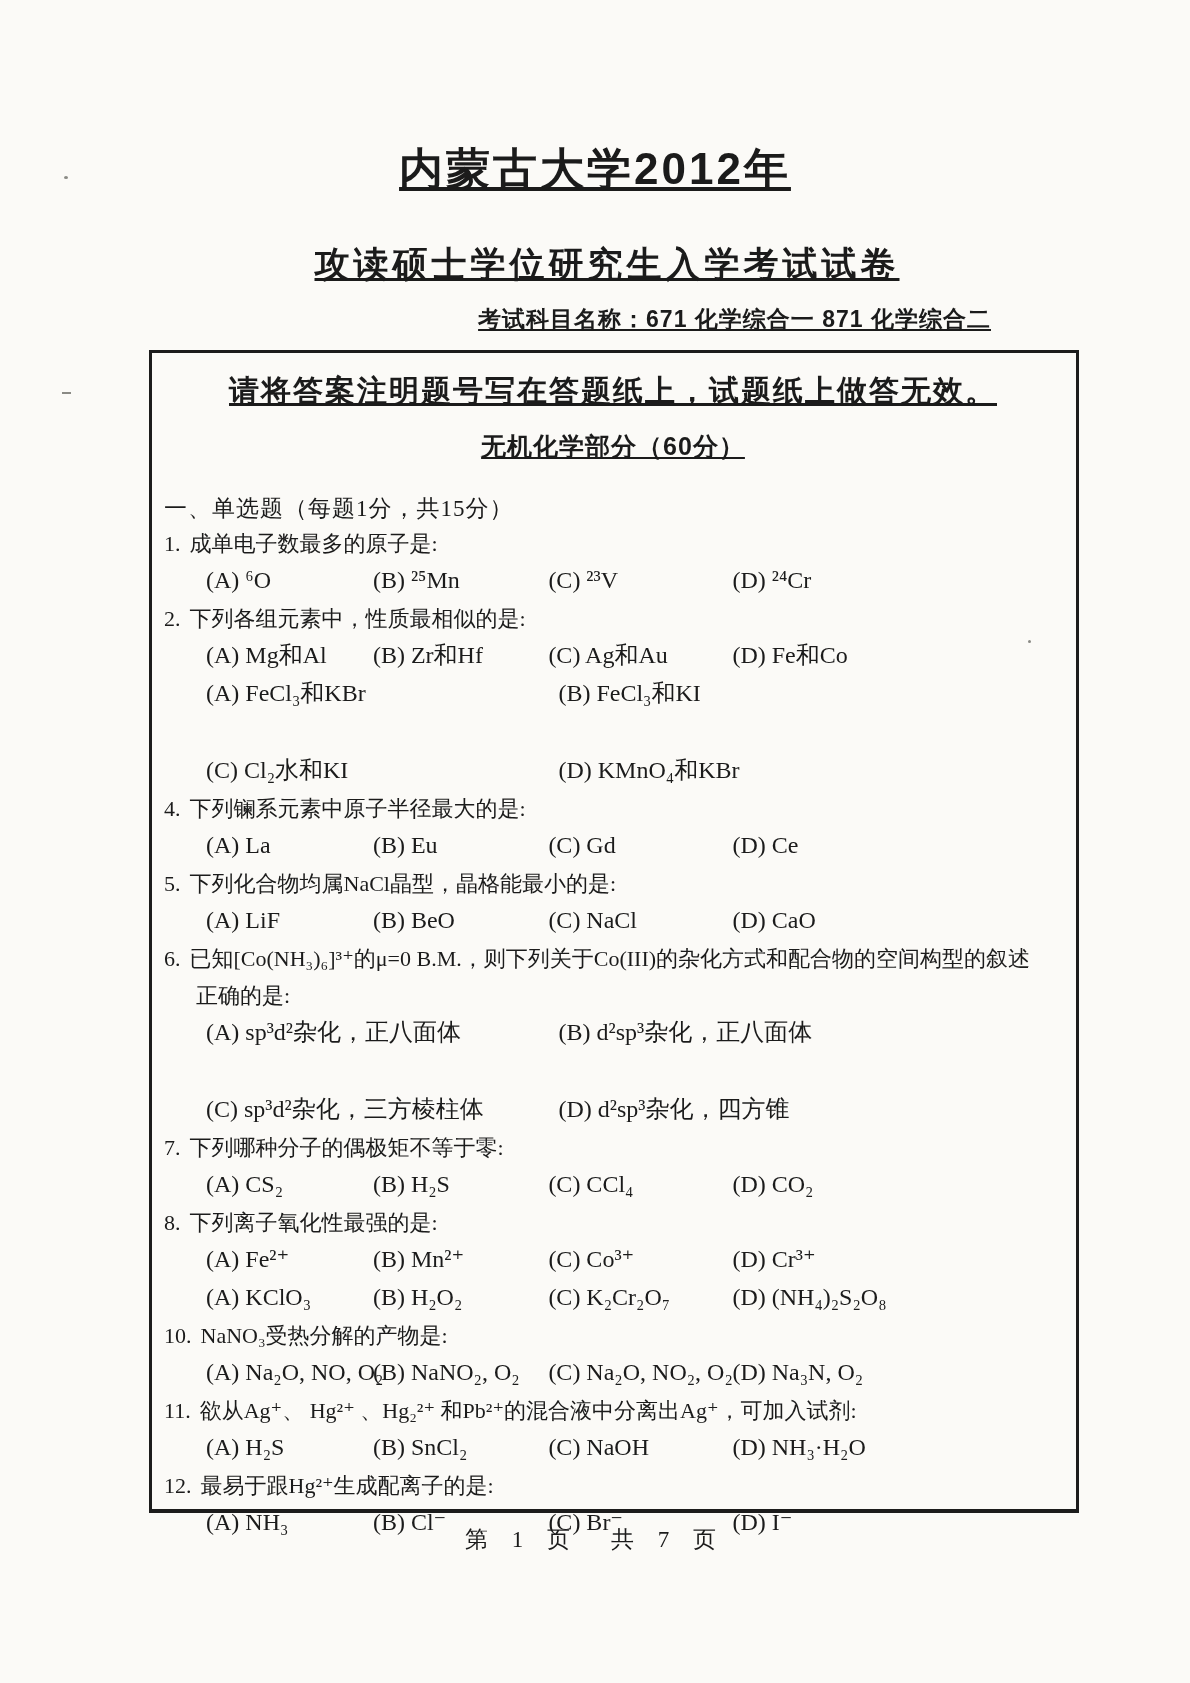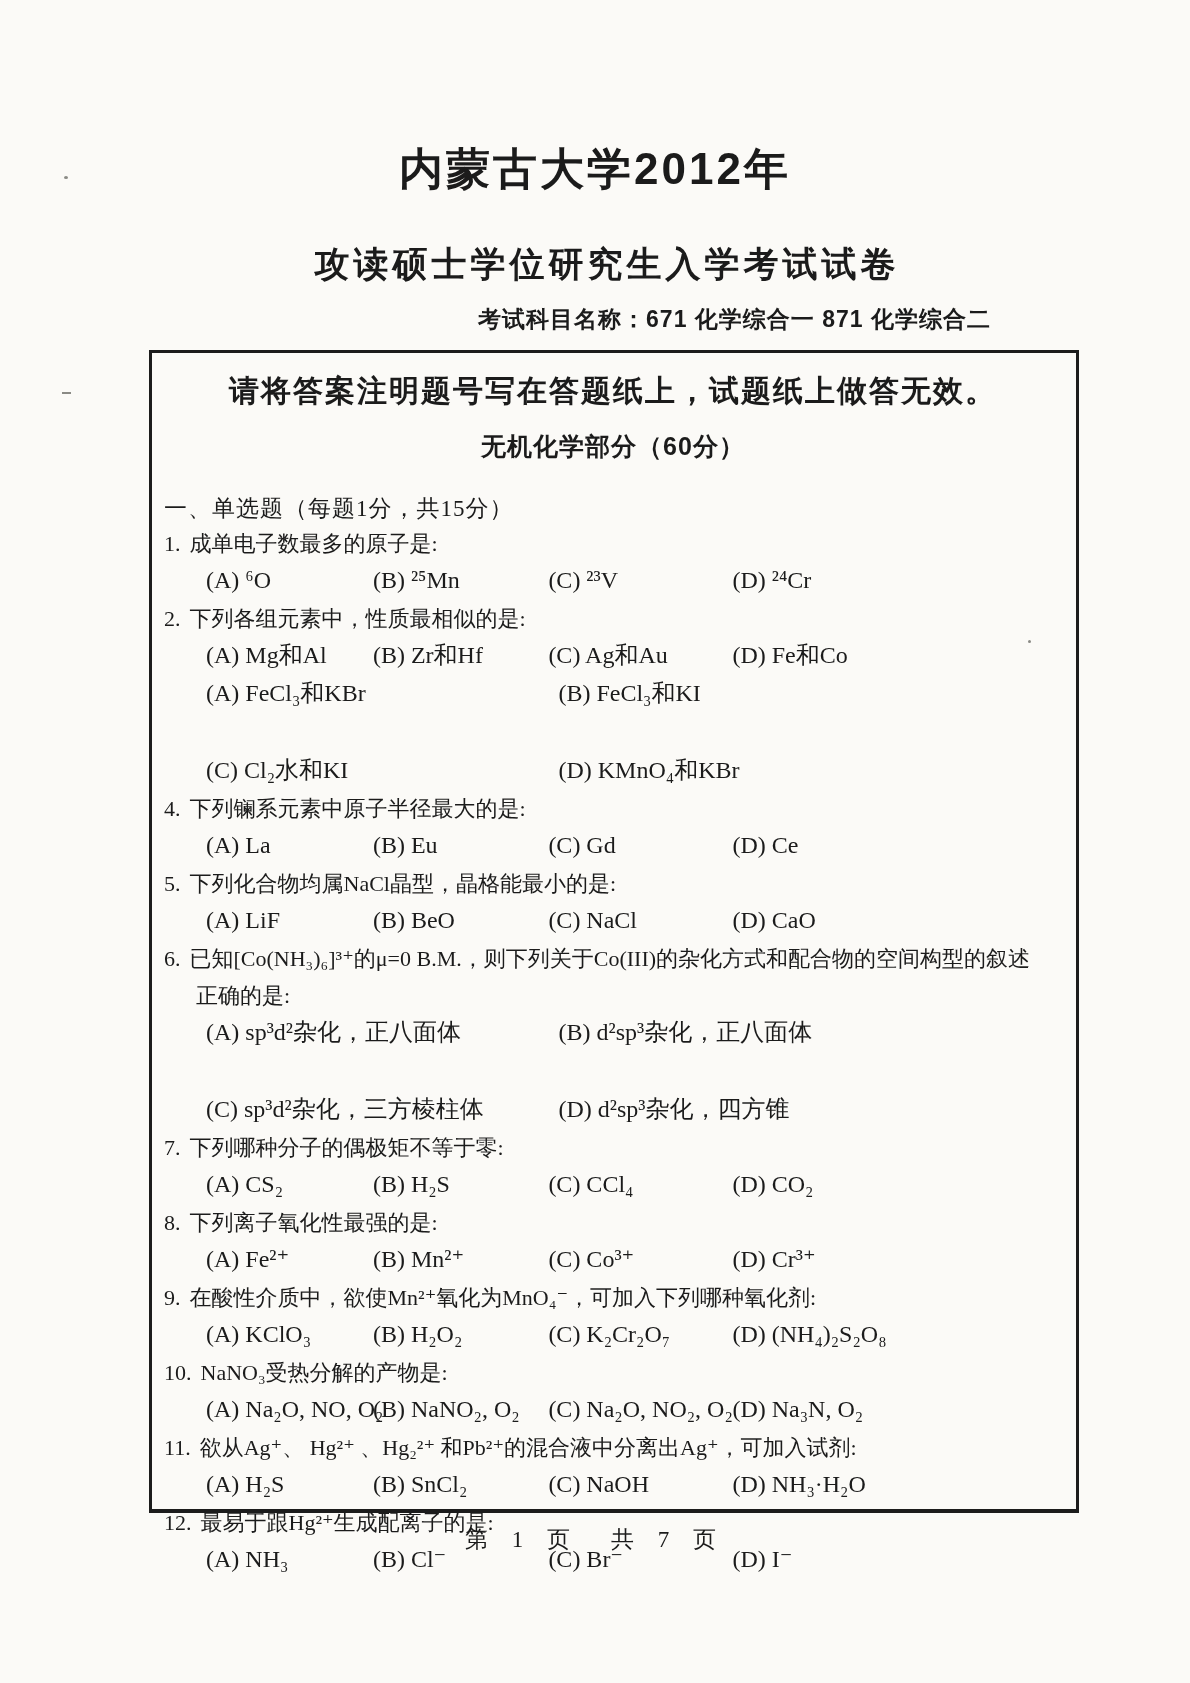"内蒙古大学2012年" .hd-sans { text-decoration: none -> underline }
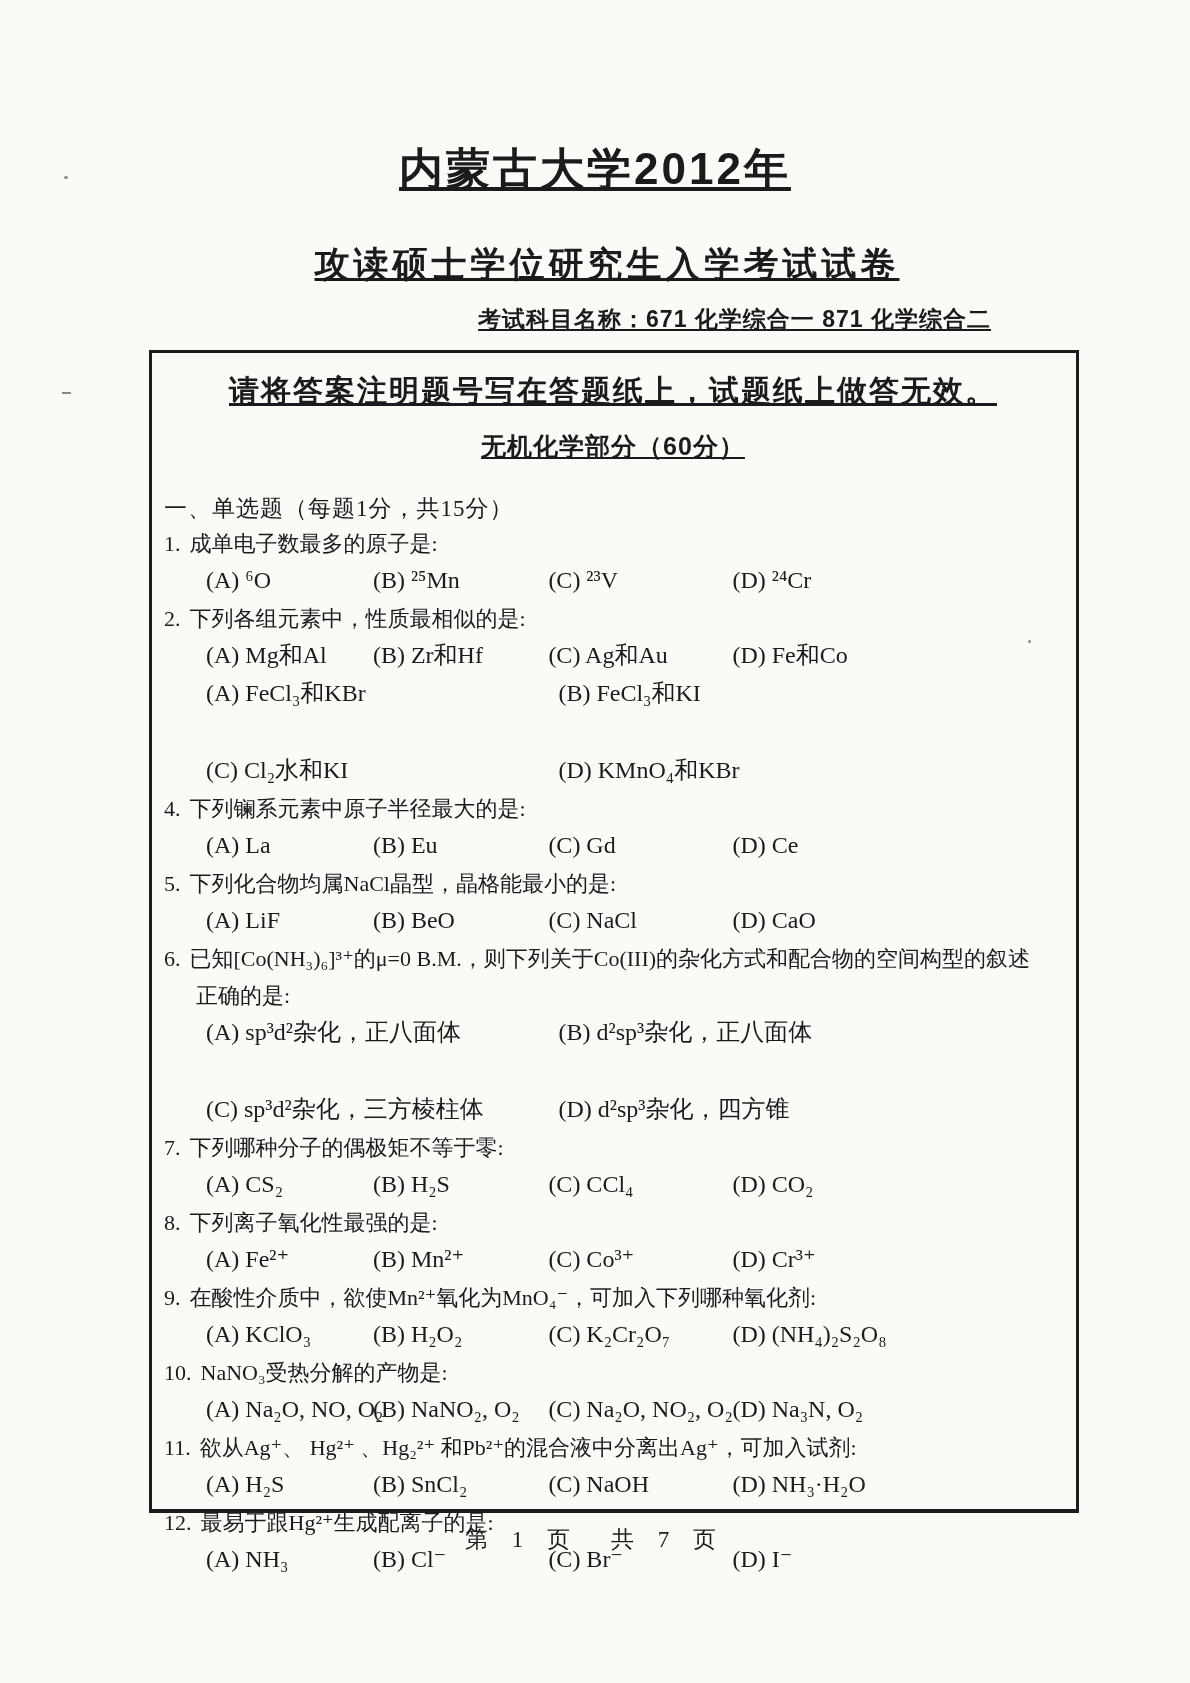"9. 在酸性介质中，欲使Mn²⁺氧化为MnO₄⁻，可加入下列哪种氧化剂:" div.q-text { html: <div><span>9.</span><span>在酸性介质中，欲使Mn²⁺氧化为MnO₄⁻，可加入下列哪种氧化剂:</span></div> -> none }
